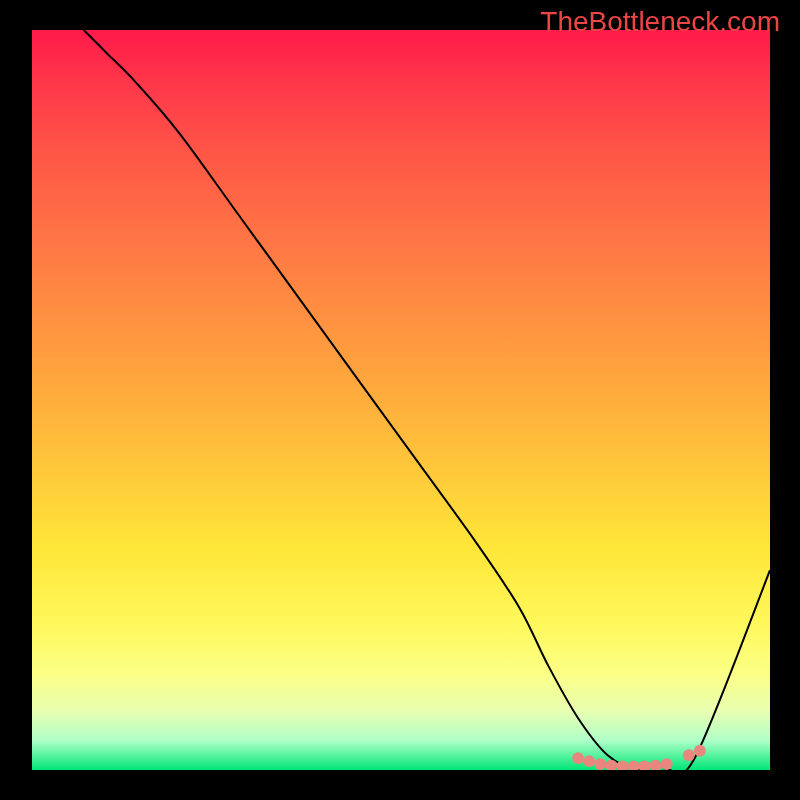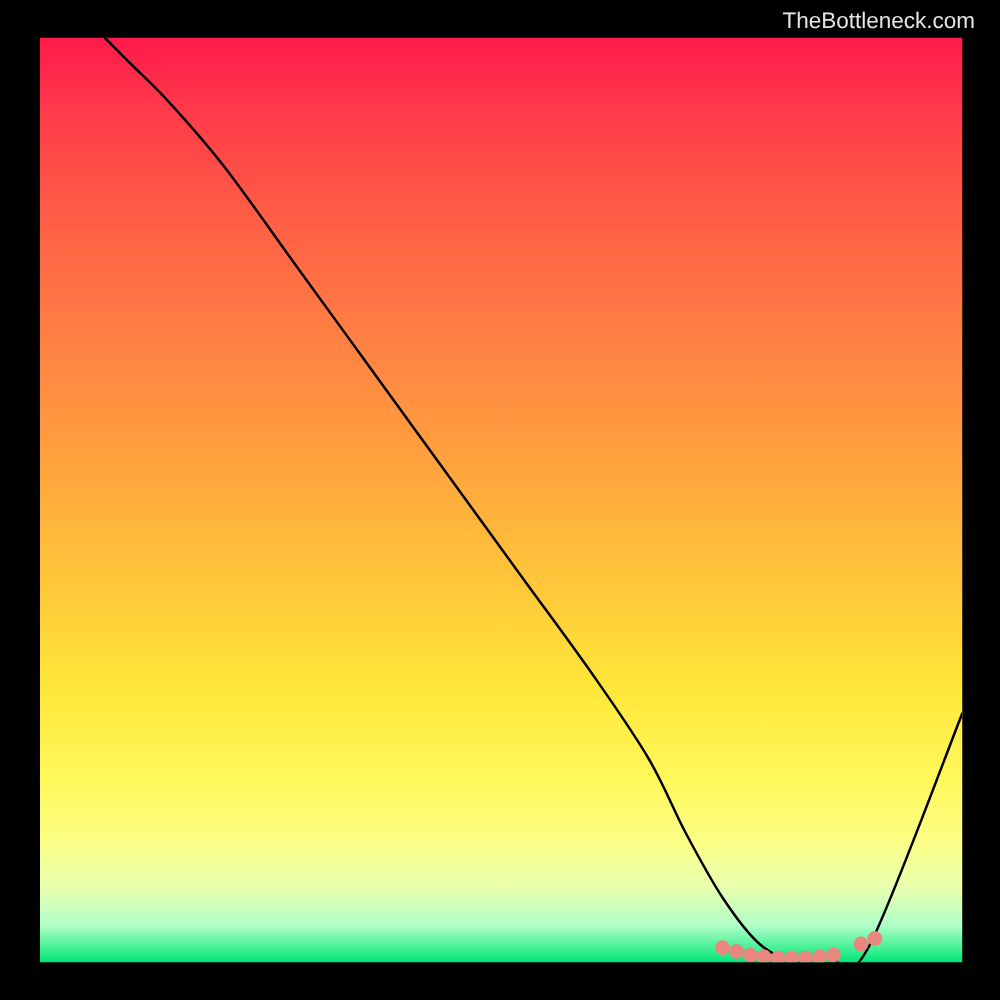"TheBottleneck.com" .watermark { color: #e5e5e5 -> #ef4444; font-size: 18px -> 28px }
